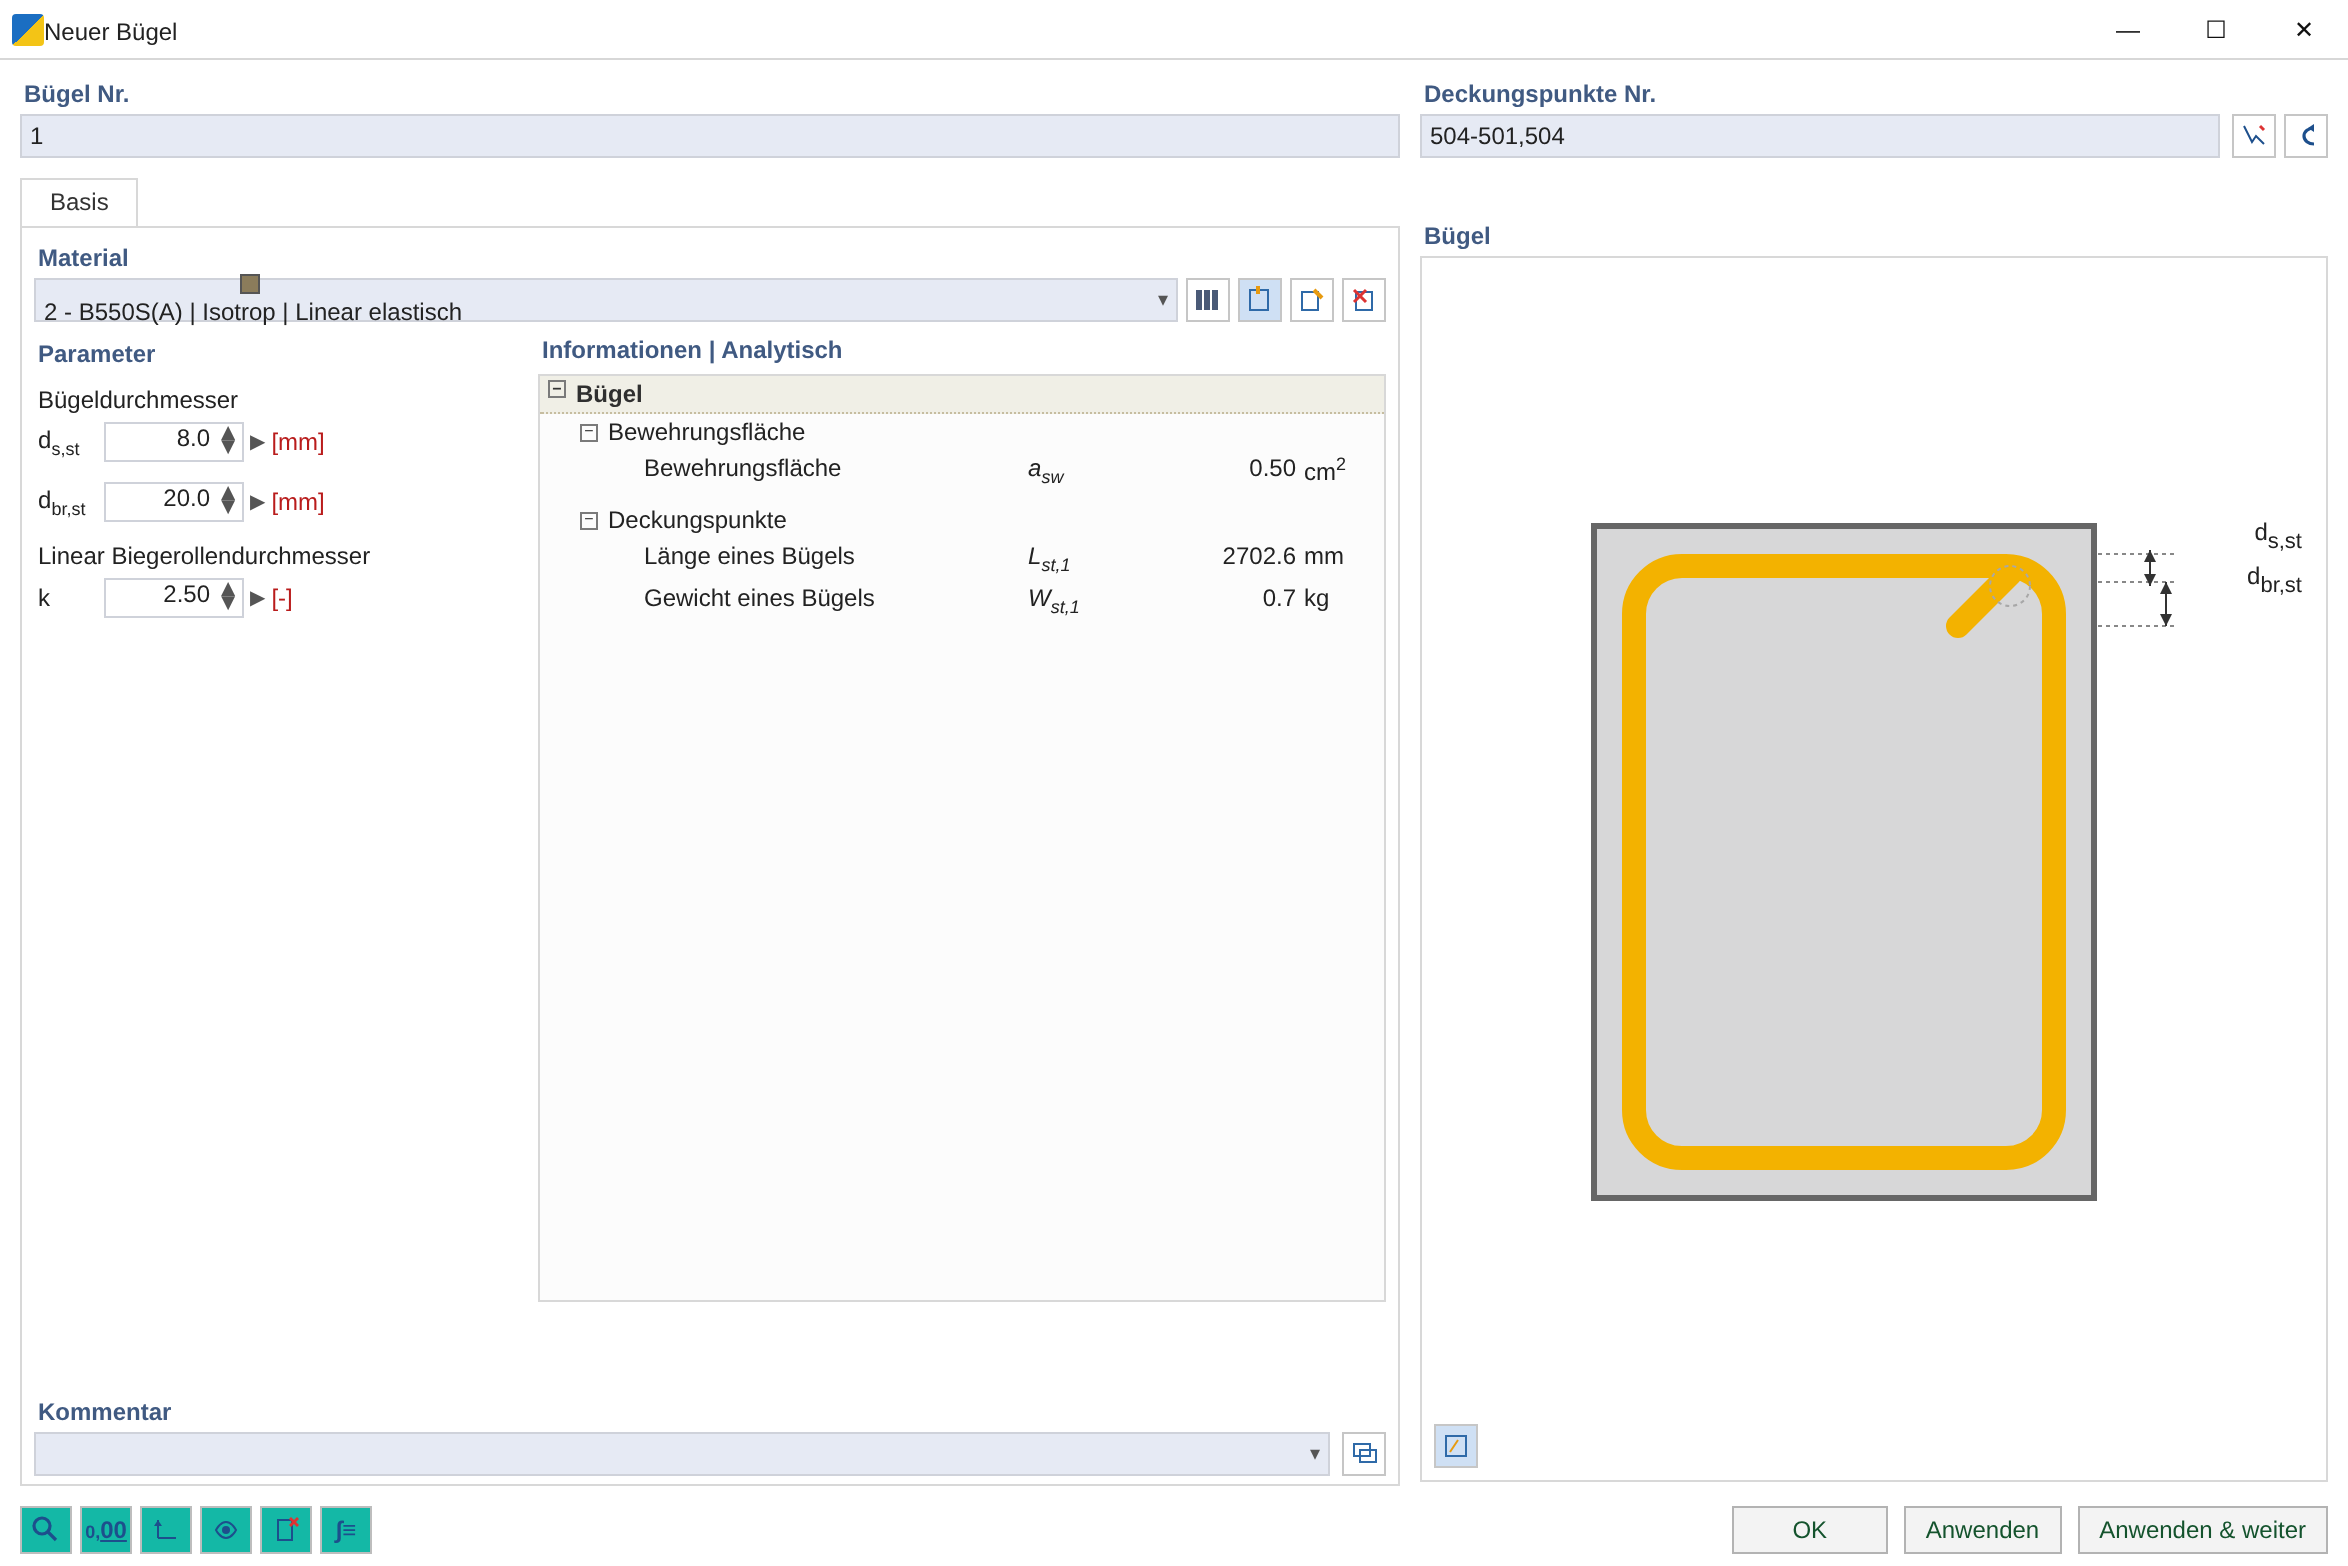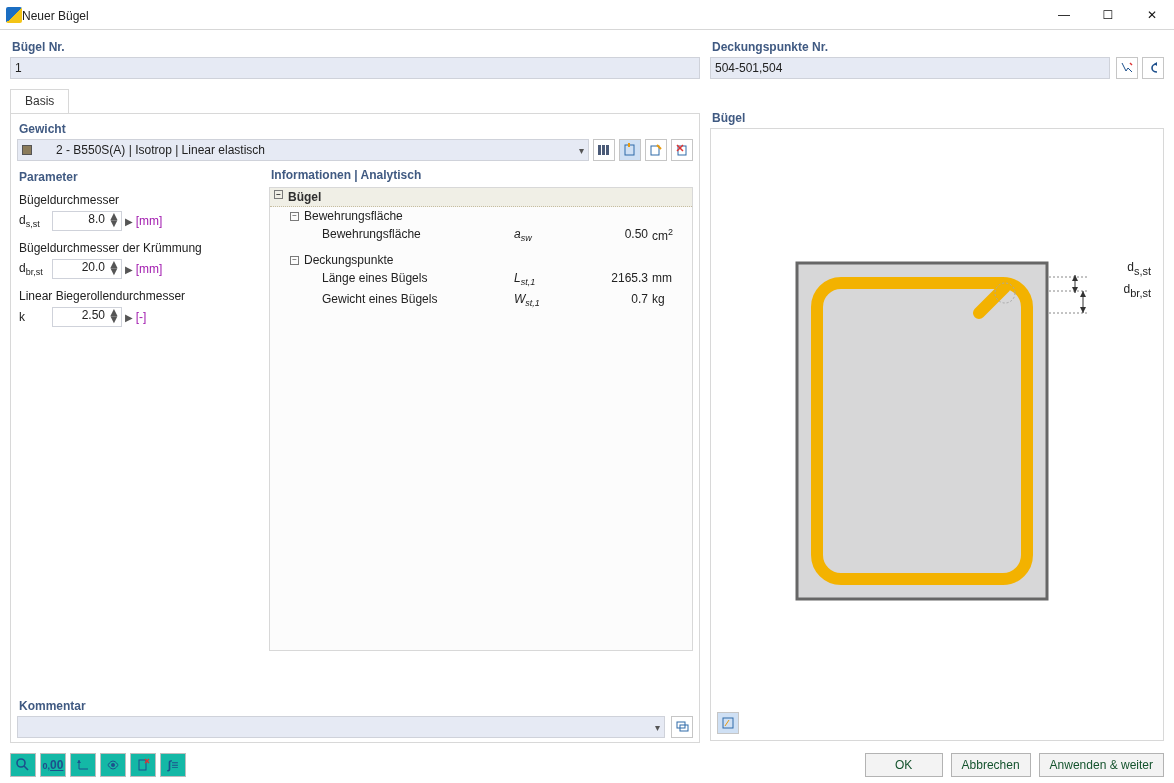"Gewicht" div.header-label { text: Gewicht -> Material }
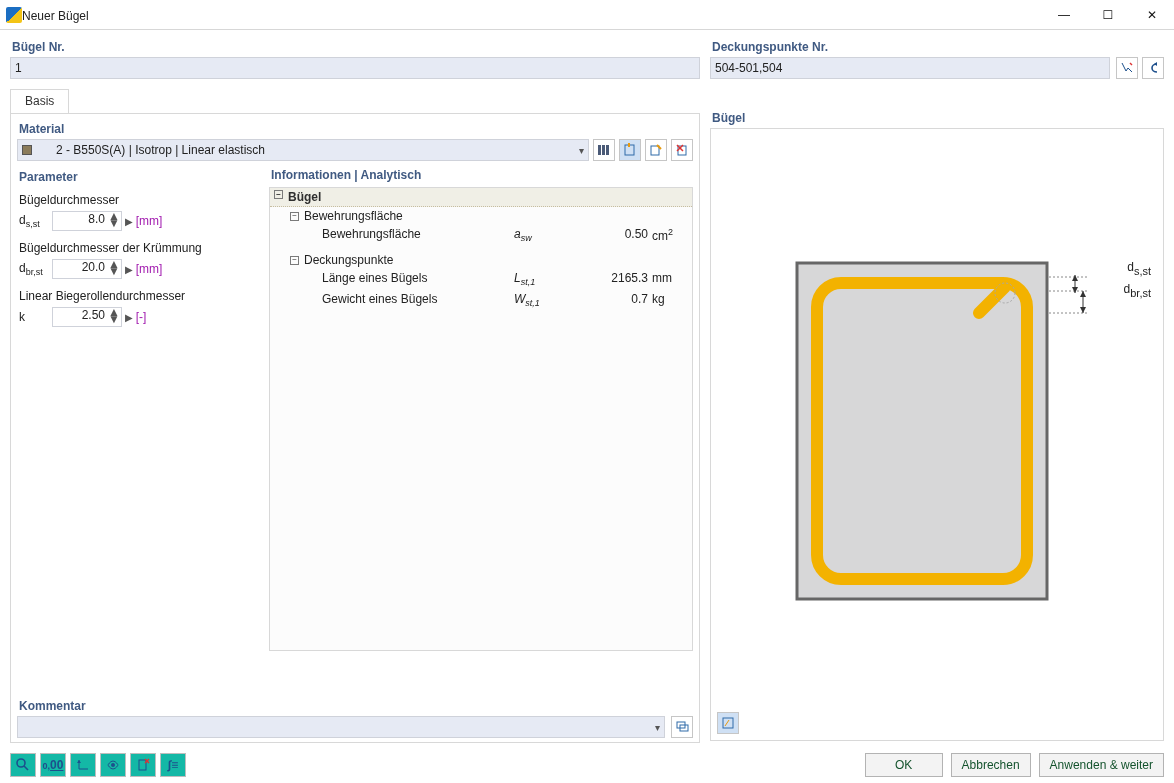"2 - B550S(A) | Isotrop" .combo-left { flex-direction: none -> column; gap: 20px -> 2px }
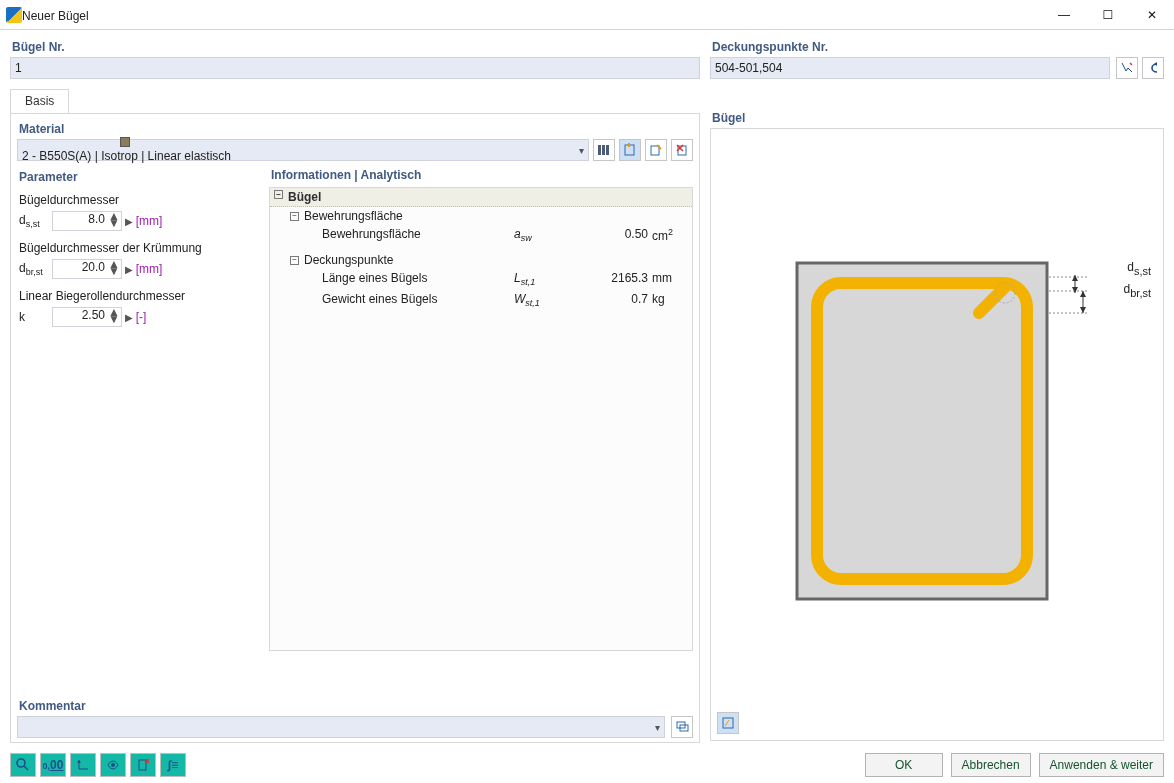"[mm]" .unit { color: #a21caf -> #b91c1c }
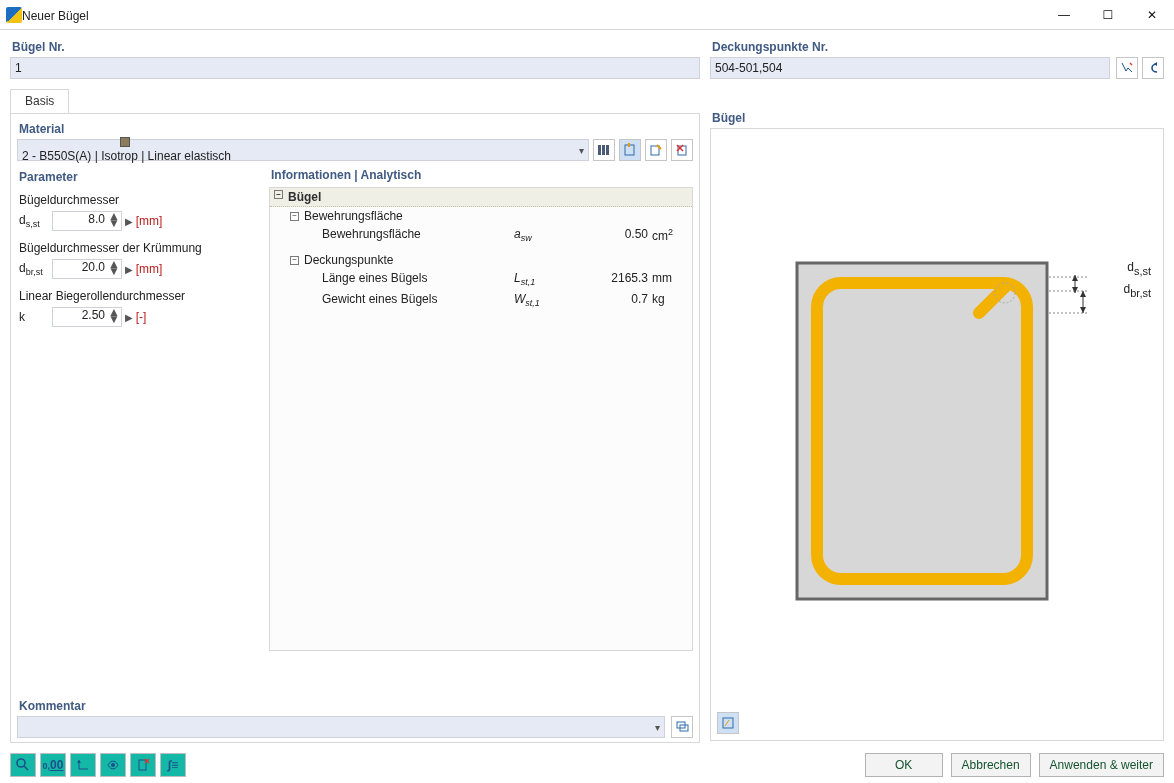"Bügeldurchmesser der Krümmung" div.param-title { html: <div>Bügeldurchmesser der Krümmung</div> -> none }
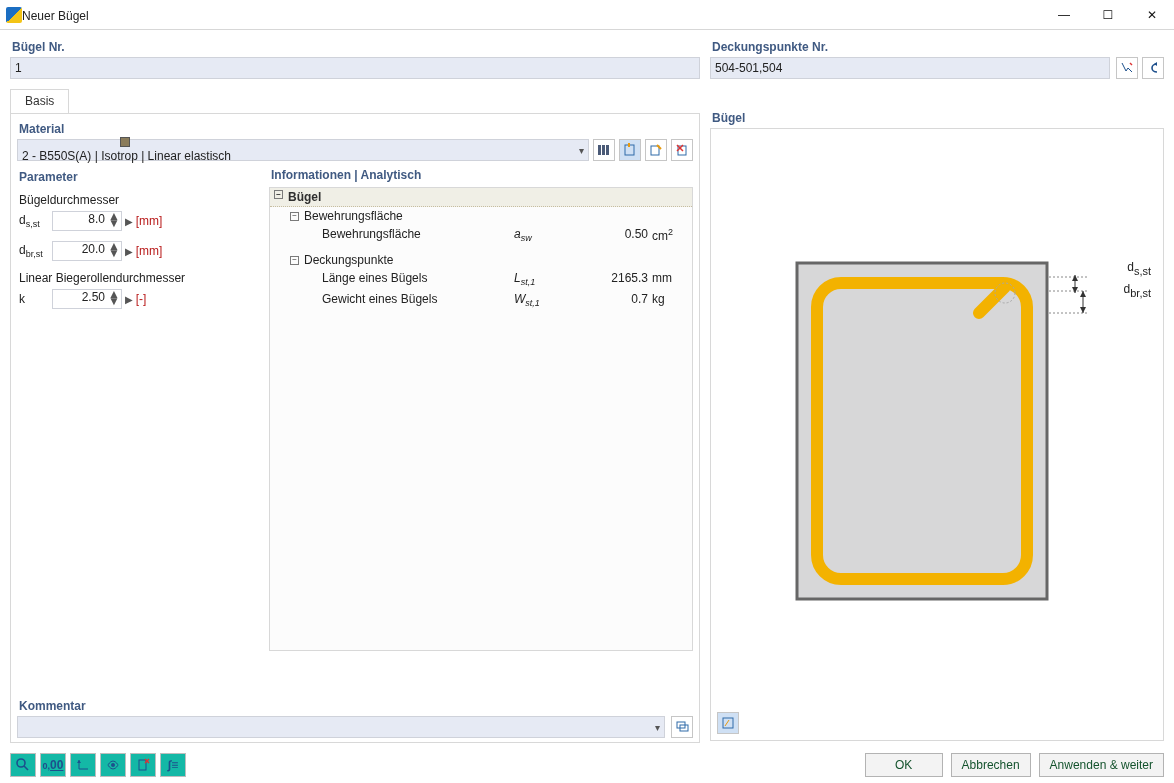"2165.3" div.cell-c { text: 2165.3 -> 2702.6 }
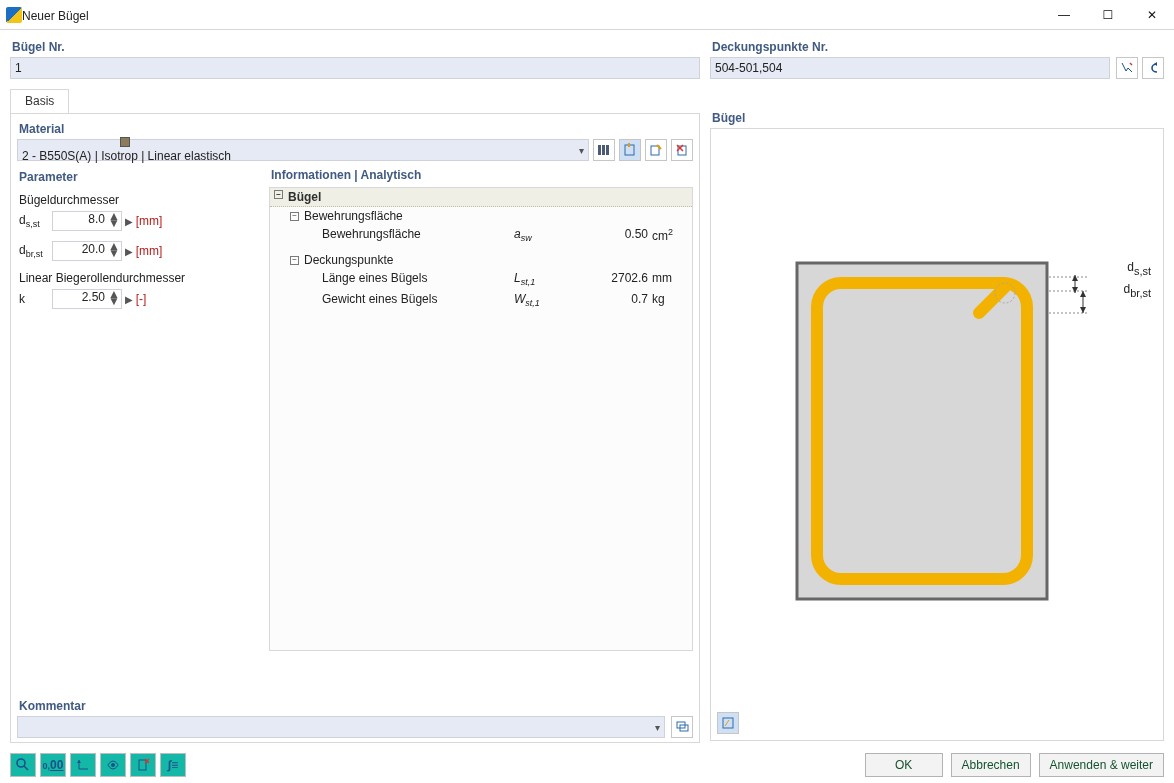"Abbrechen" div.dlg-btn { text: Abbrechen -> Anwenden }
